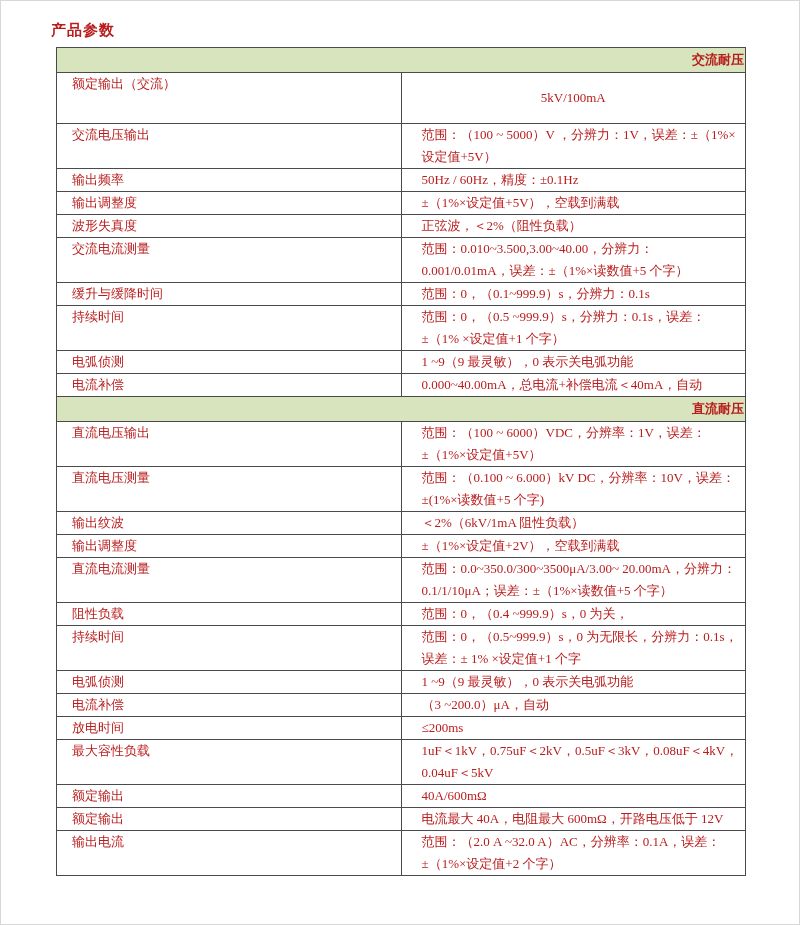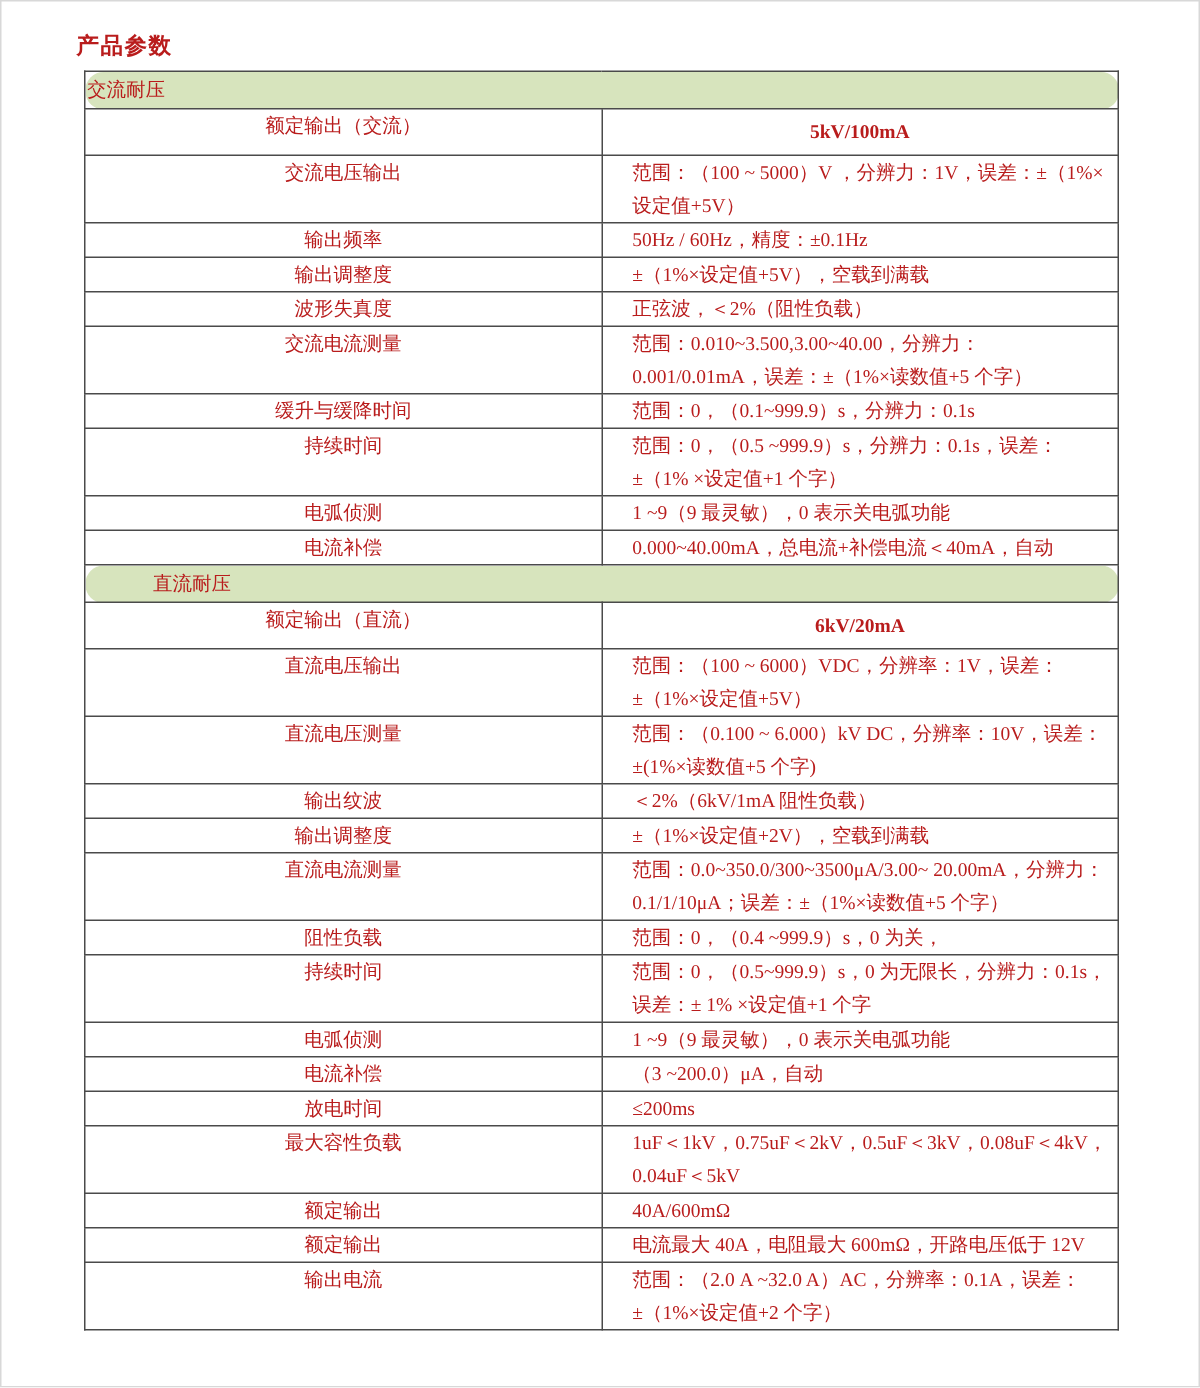"交流耐压" th.section-header { border-radius: 12px -> none; font-weight: normal -> bold; text-align: left -> right }
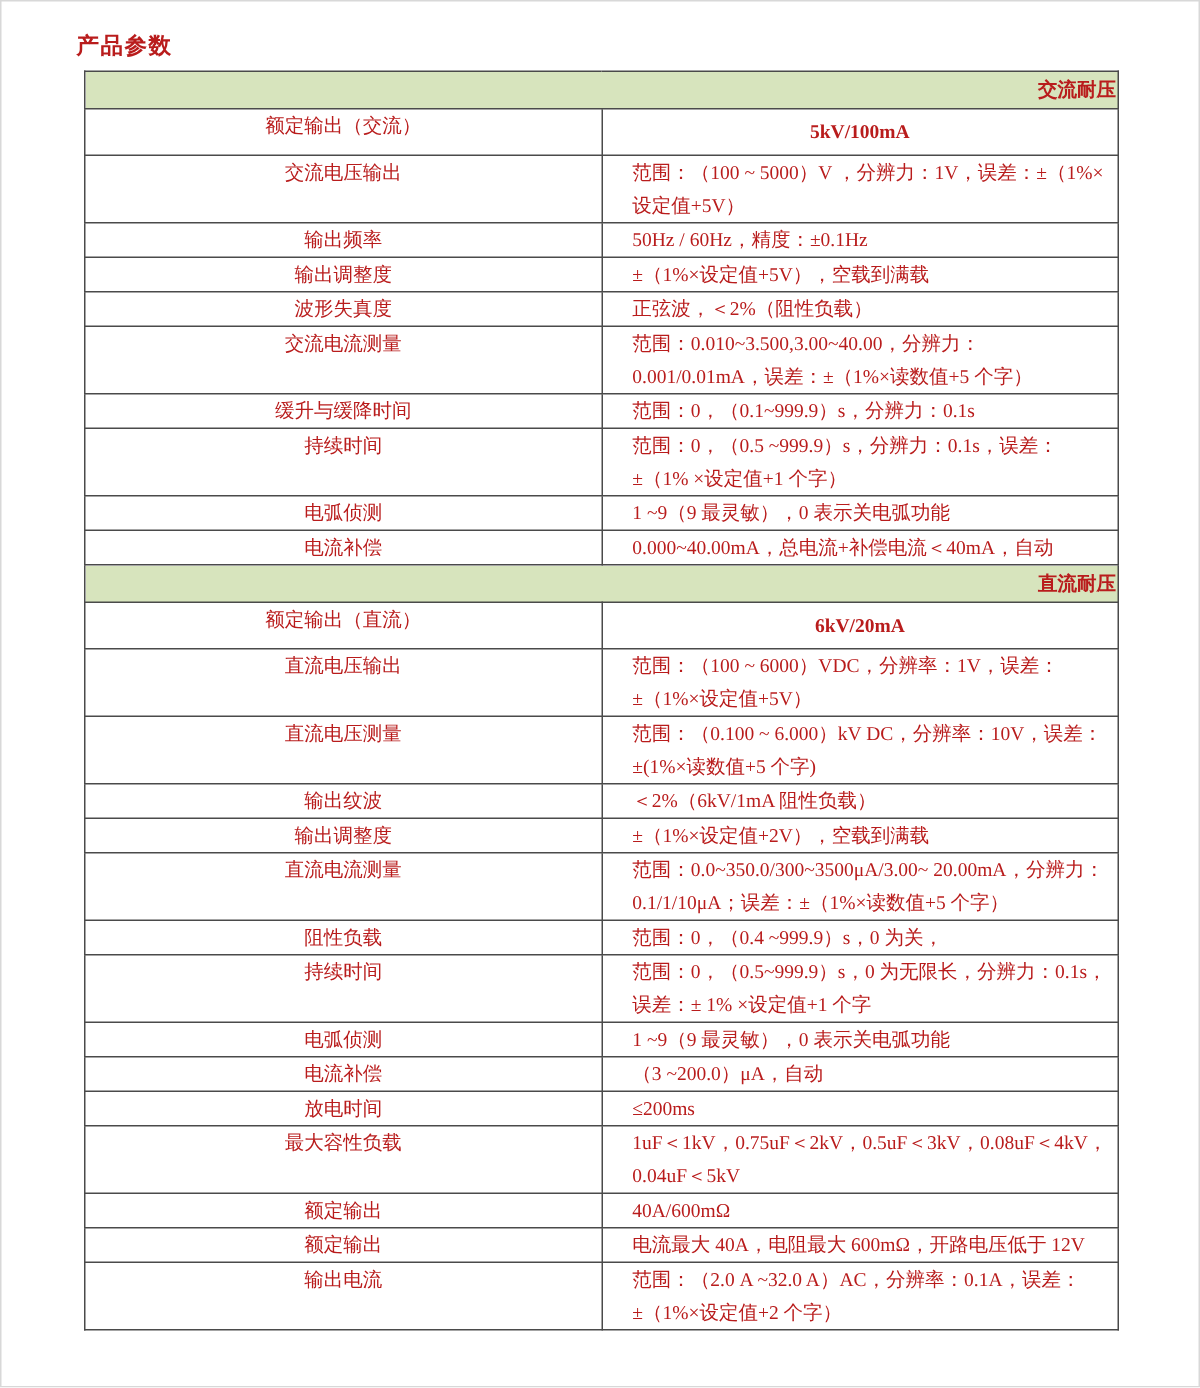"额定输出（交流）" td.spec-label { text-align: center -> left }
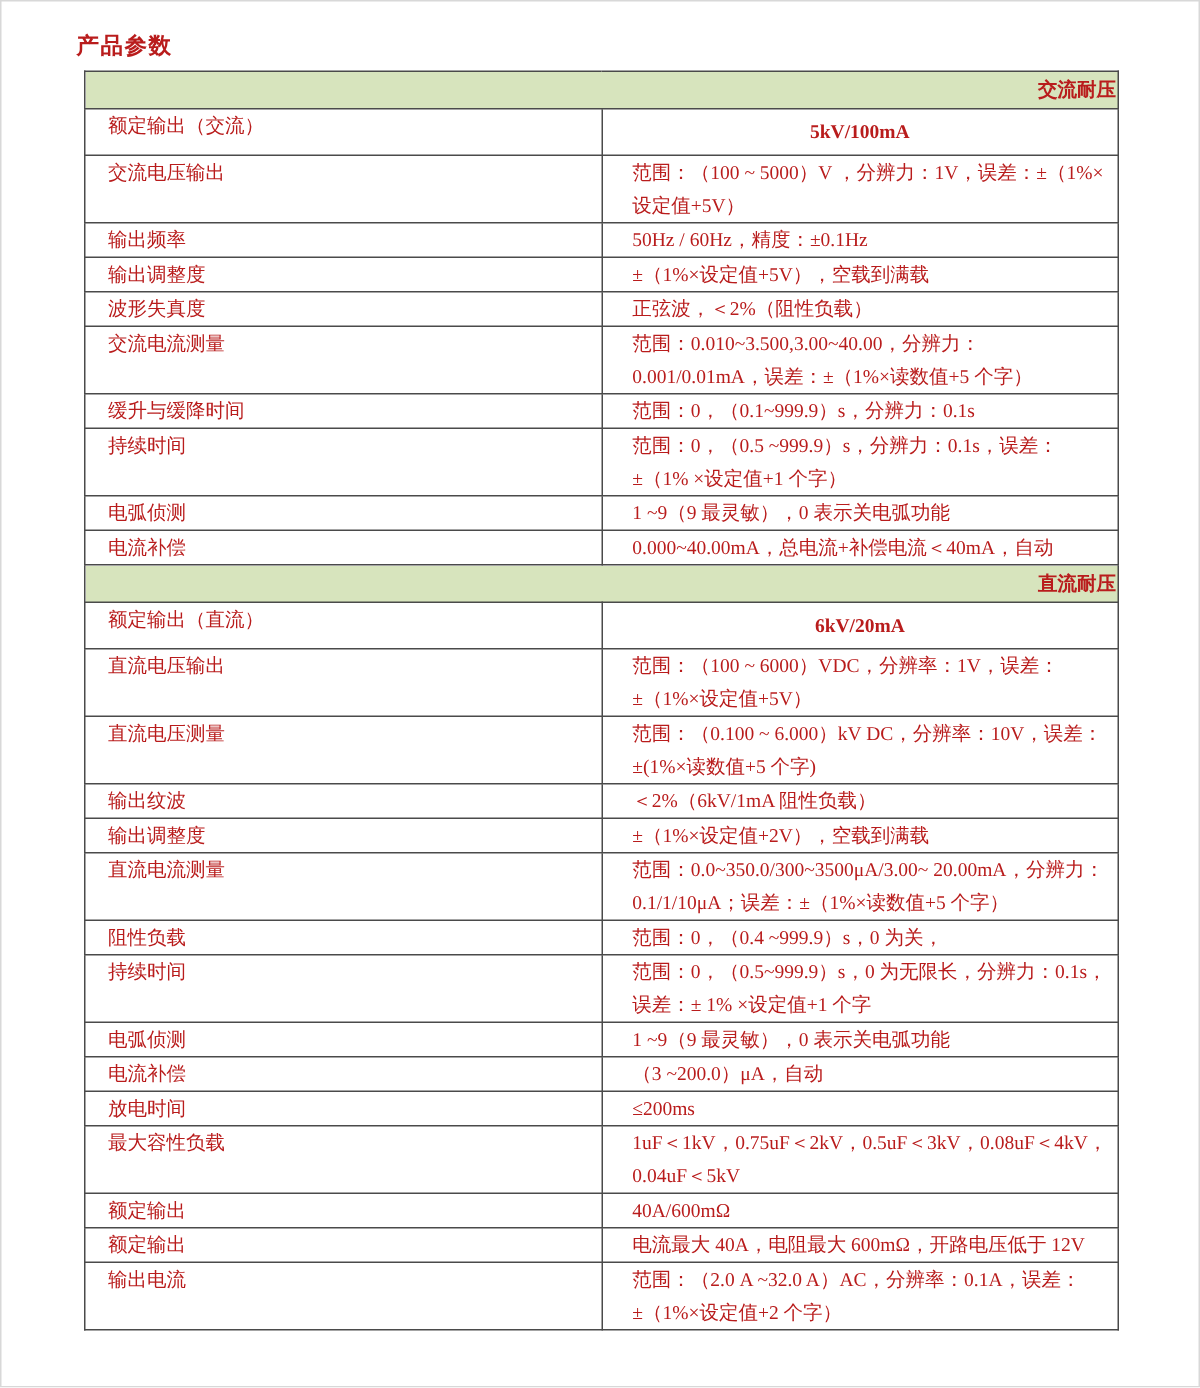"5kV/100mA" td.spec-value.center { font-weight: bold -> none; padding: 4px 6px -> 14px 6px }
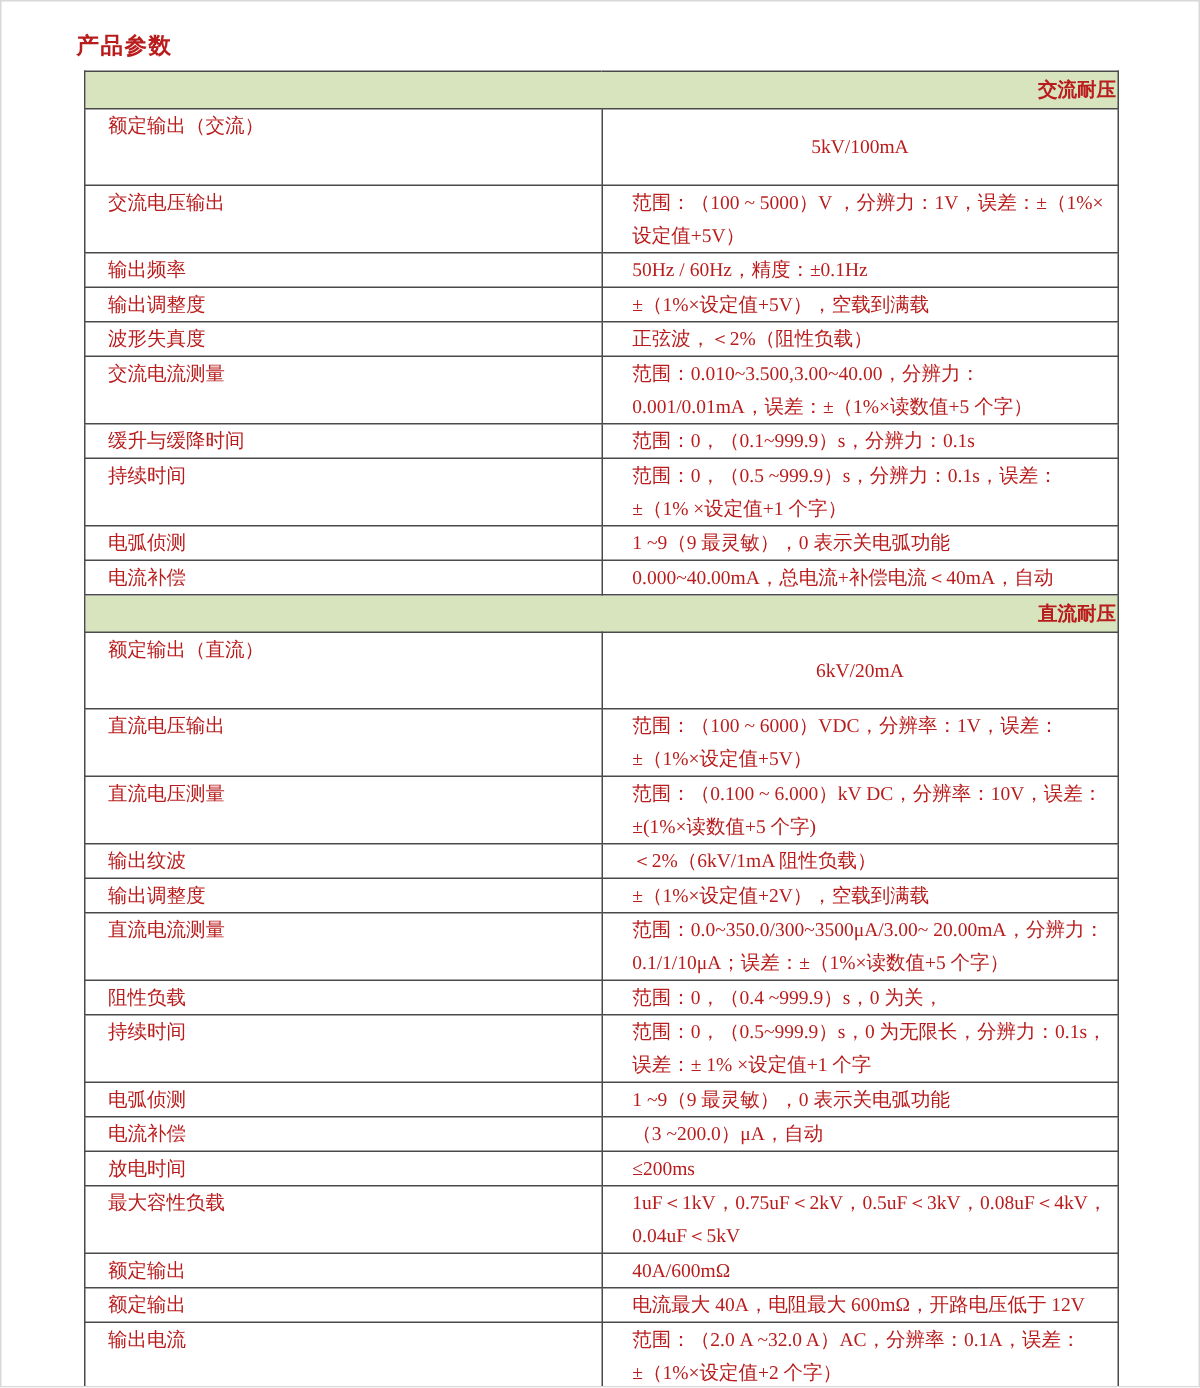"额定输出（直流）" tr { html: <tr> <td>额定输出（直流）</td> <td>6kV/20mA</td> </tr> -> none }
